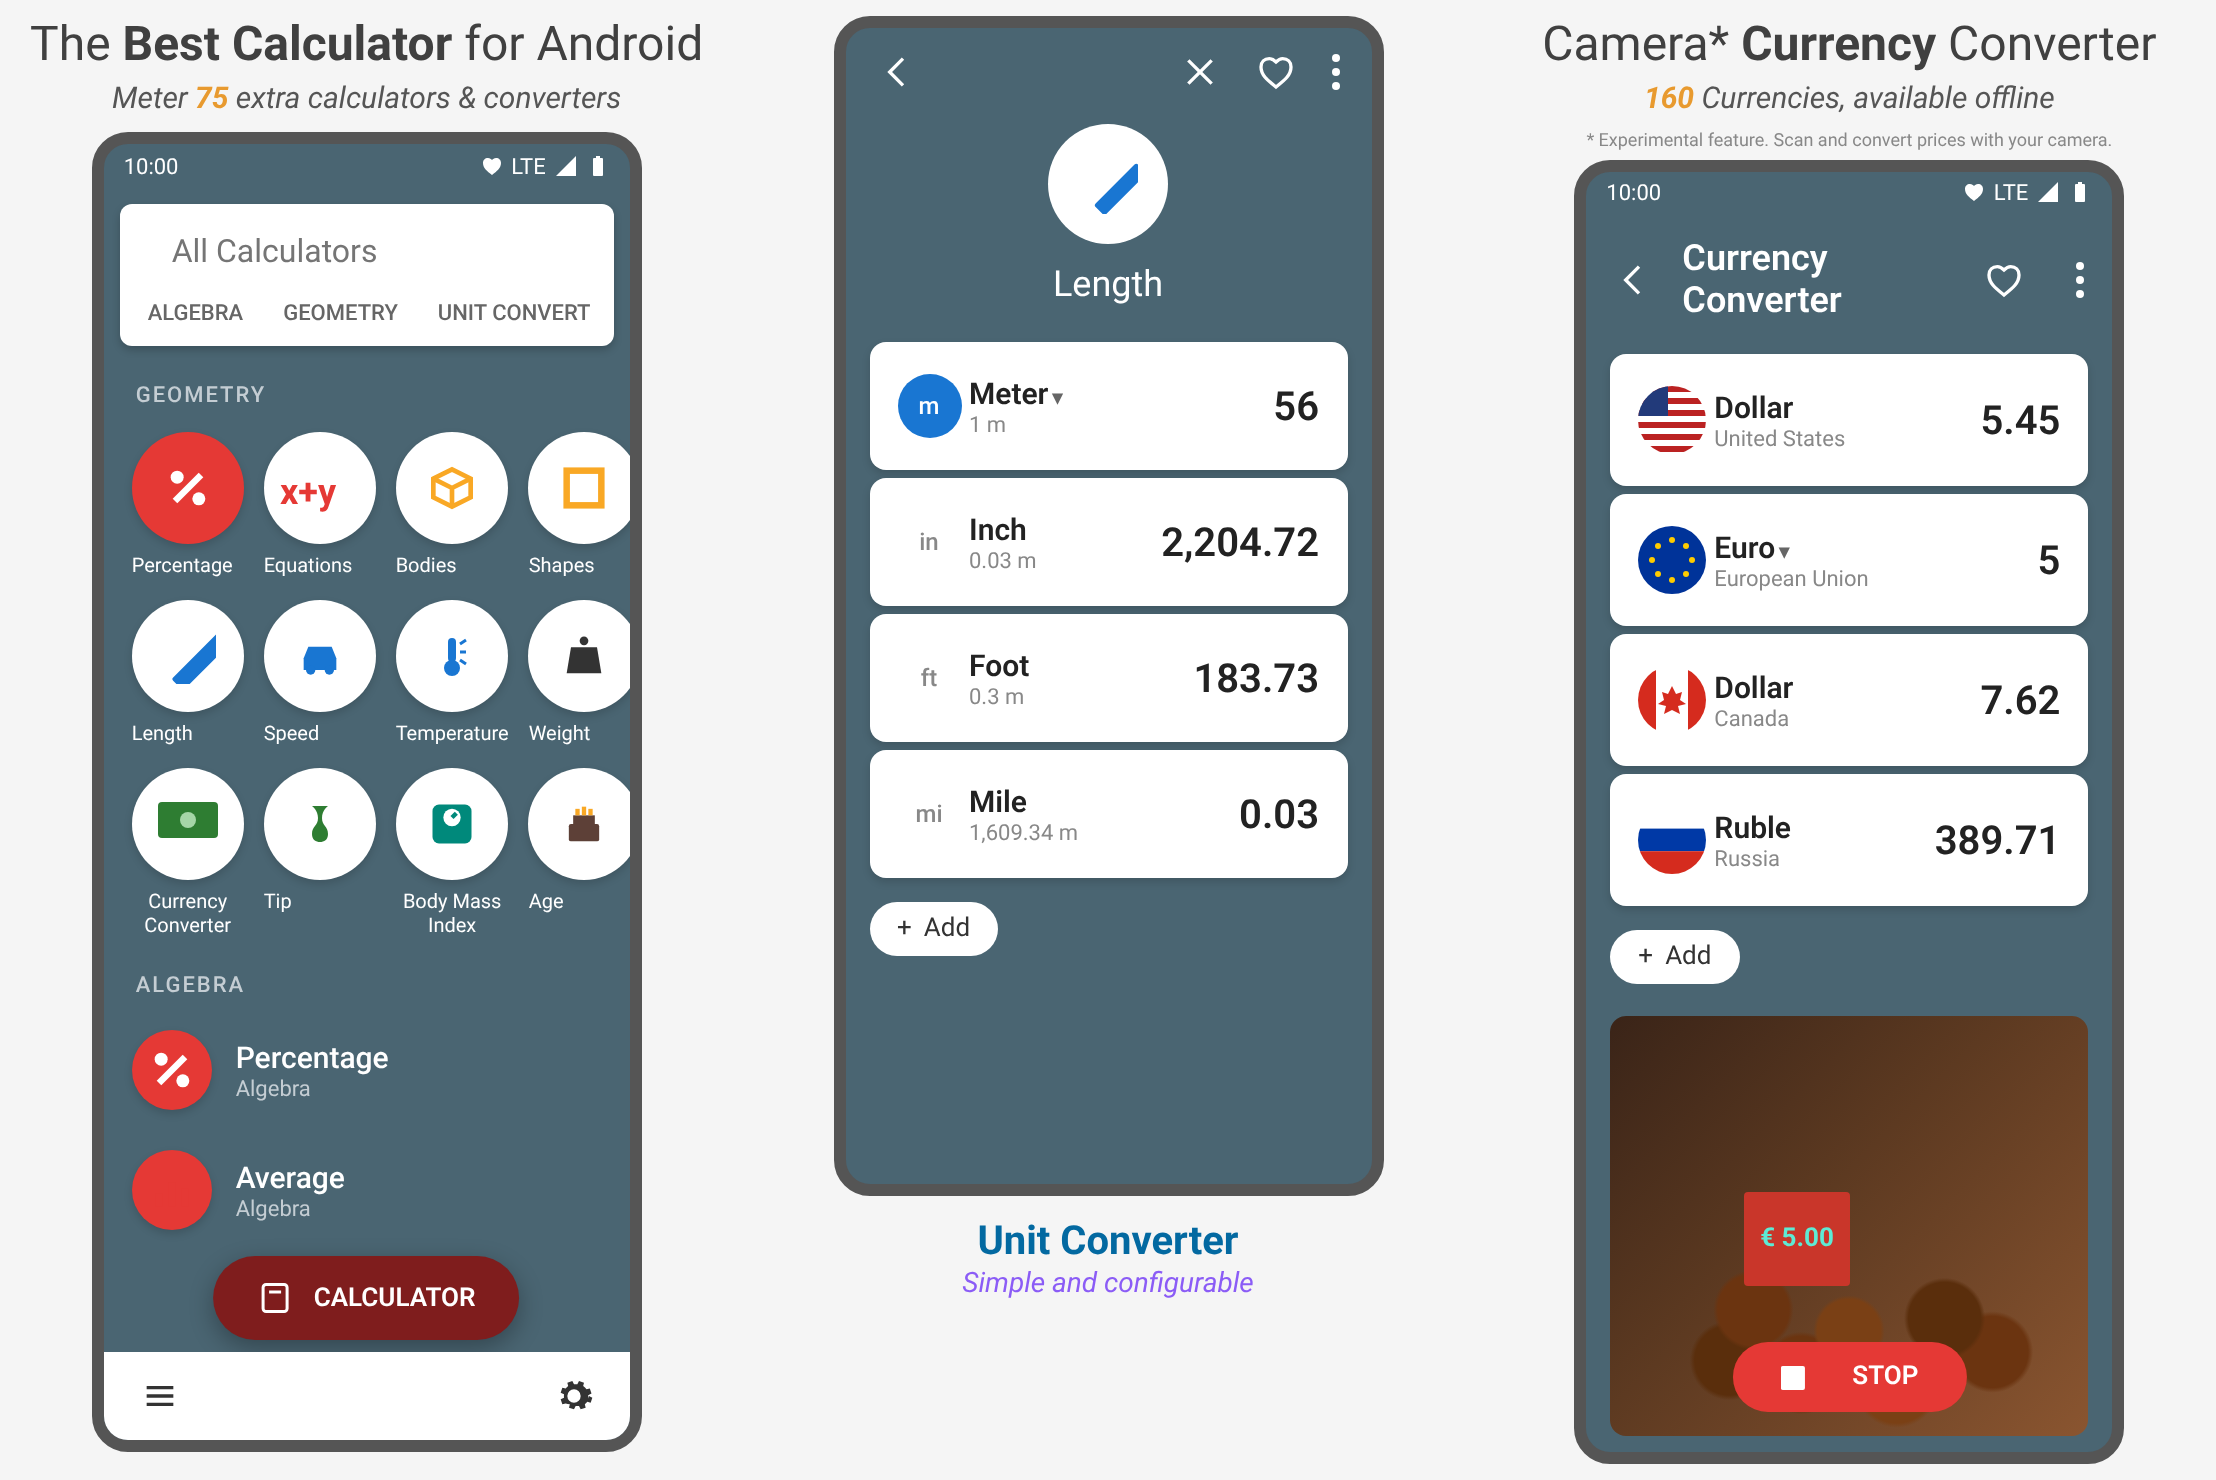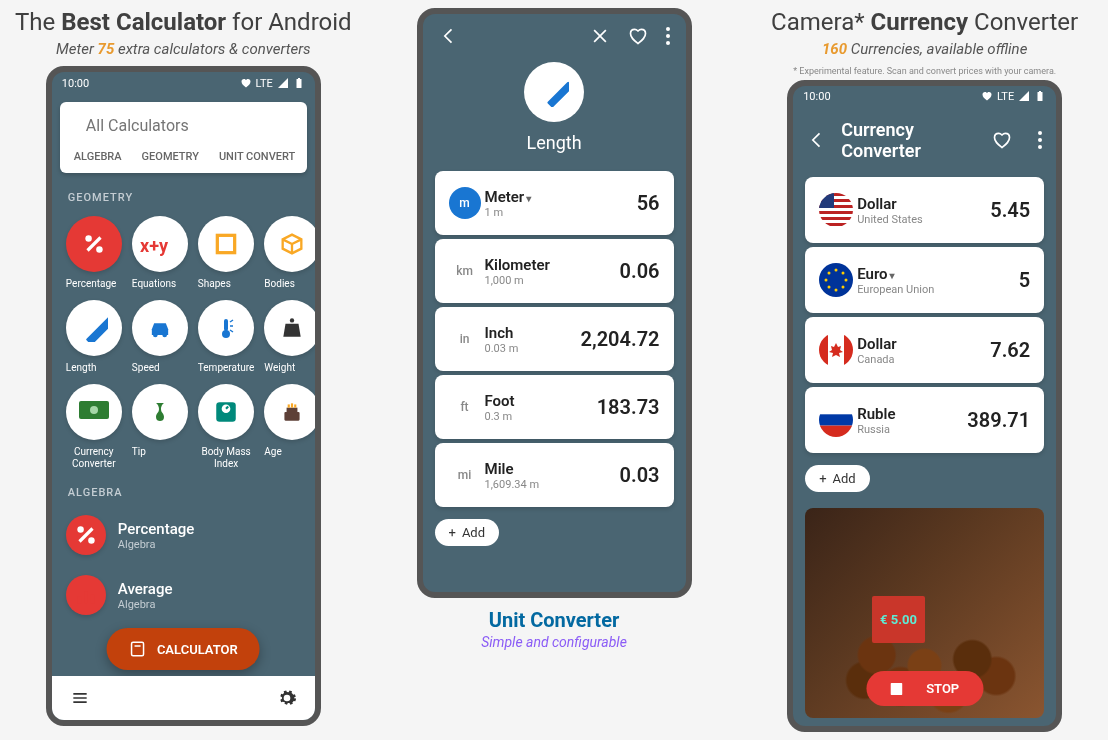"km" div.unitcard { html: <div> <div>km</div> <div> <div>Kilometer</div> <div>1,000 m</div> </div> <div>0.06</div> </div> -> none }
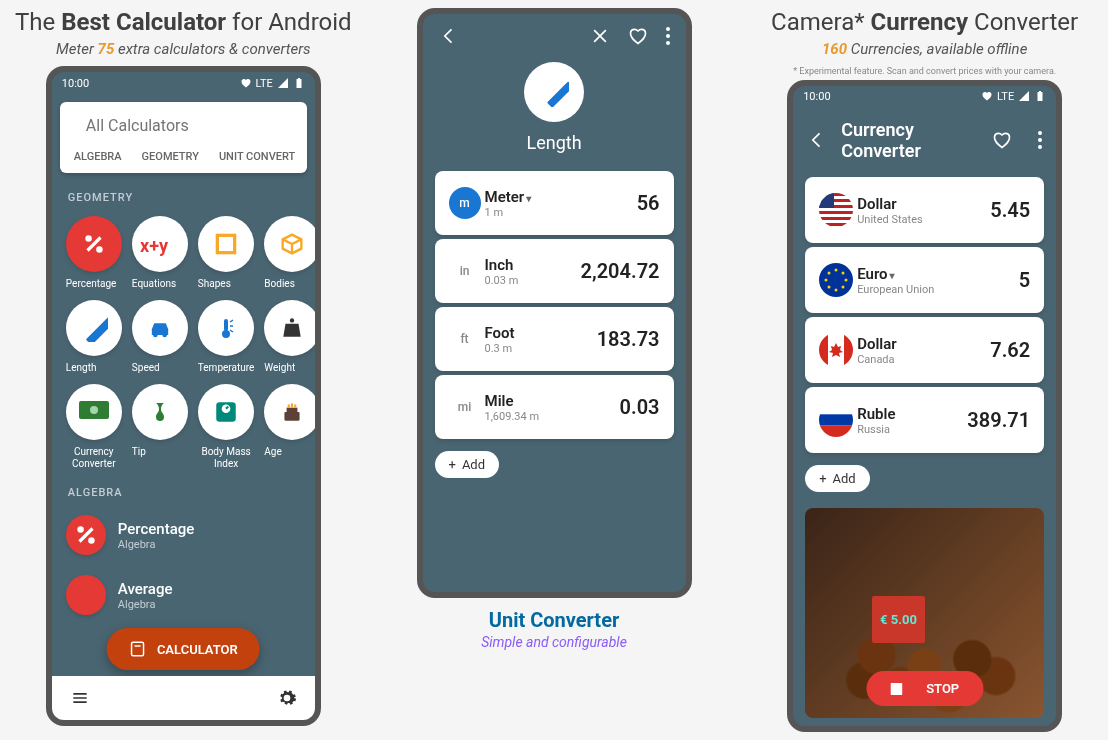"Shapes" div.gitem { order: before "Bodies" -> after "Bodies" }
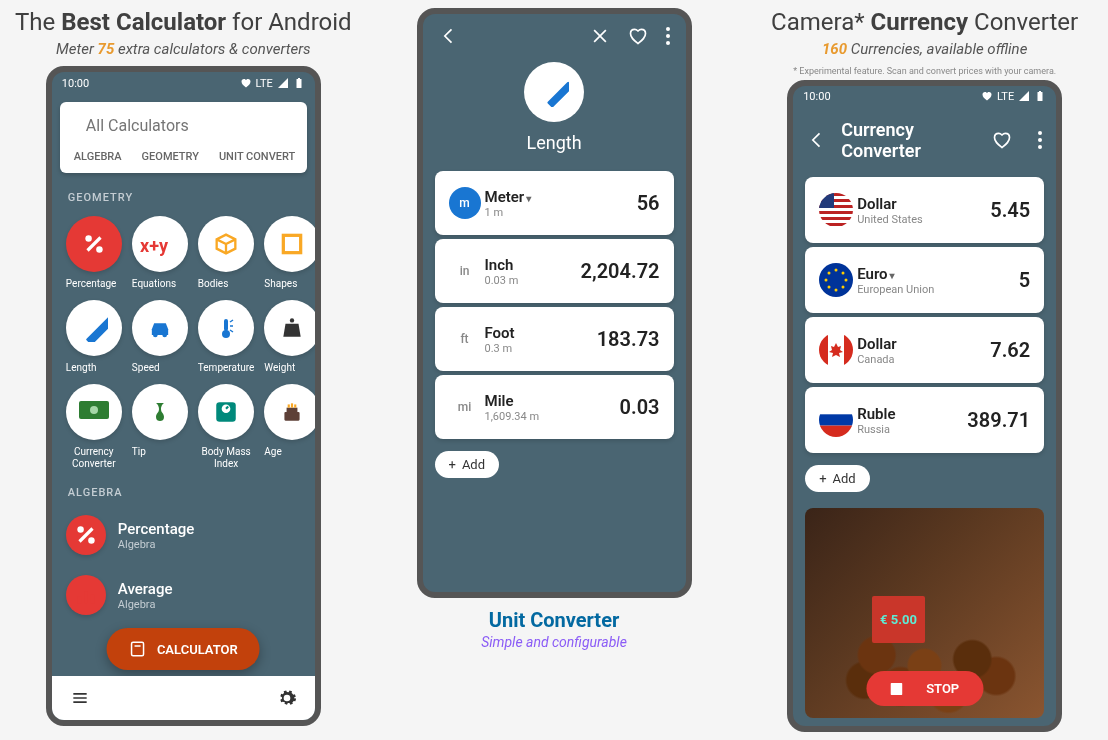"CALCULATOR" .fab { background: #c2410c -> #7f1d1d }
